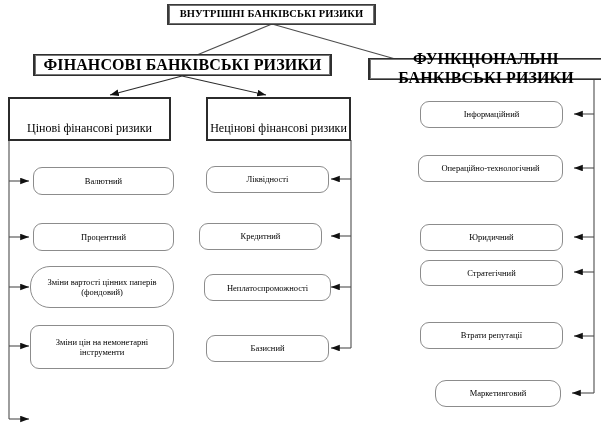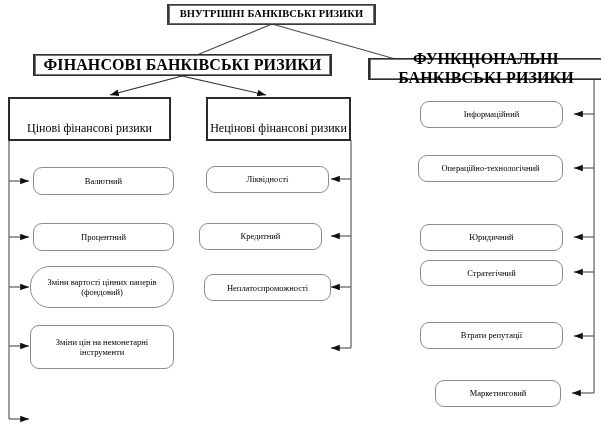"Базисний" div.node { html: none -> <div> <span>Базисний</span> </div> }
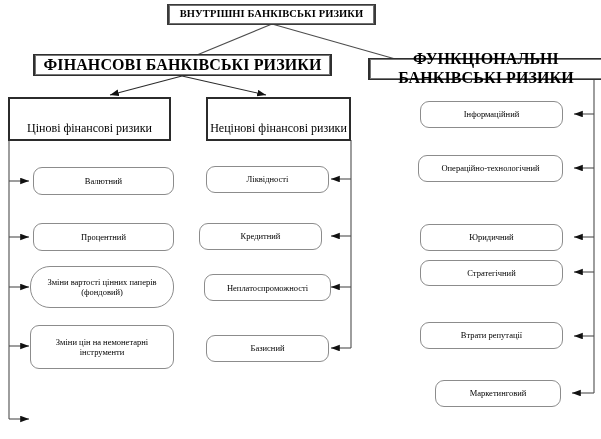"Маркетинговий" div.node { border-radius: none -> 11px }
